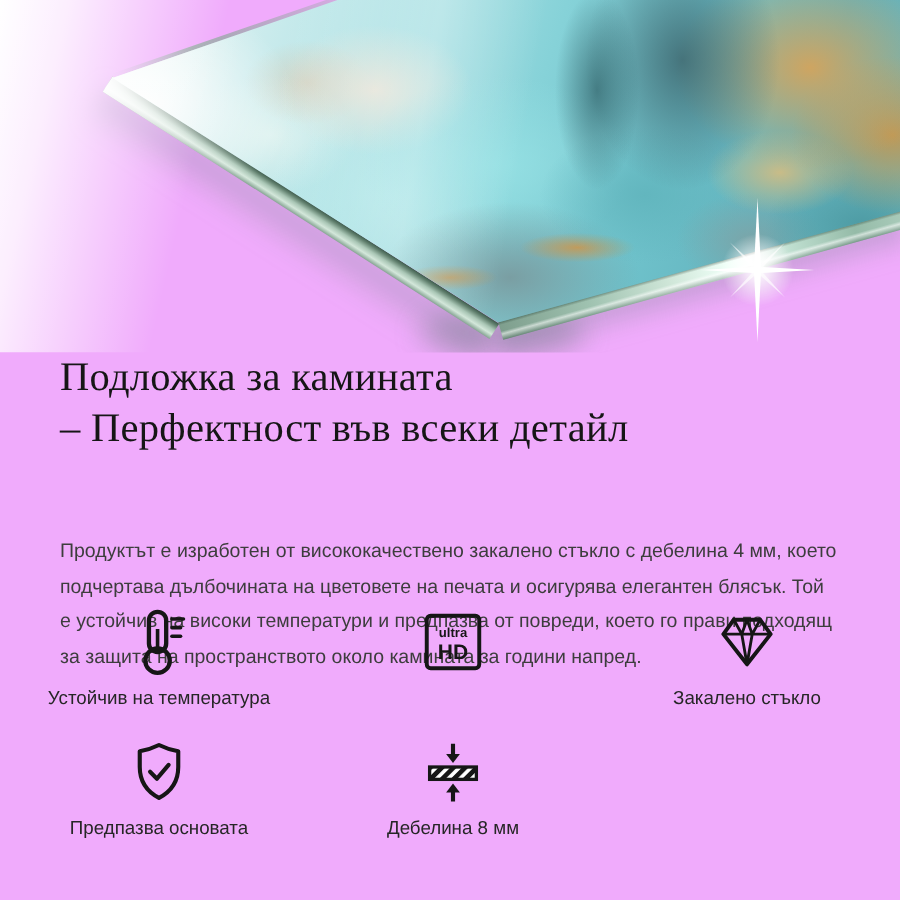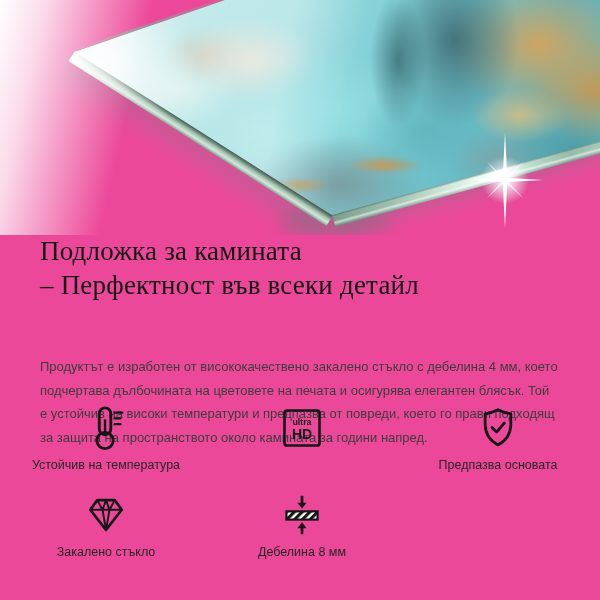"Подложка за камината" .stage { background: #ec4899 -> #f0abfc }
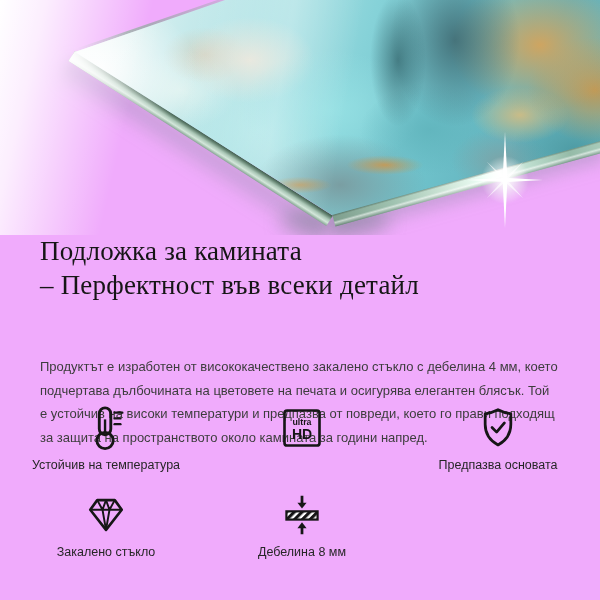"Предпазва основата" div.feature { order: before "Закалено стъкло" -> after "Закалено стъкло" }
